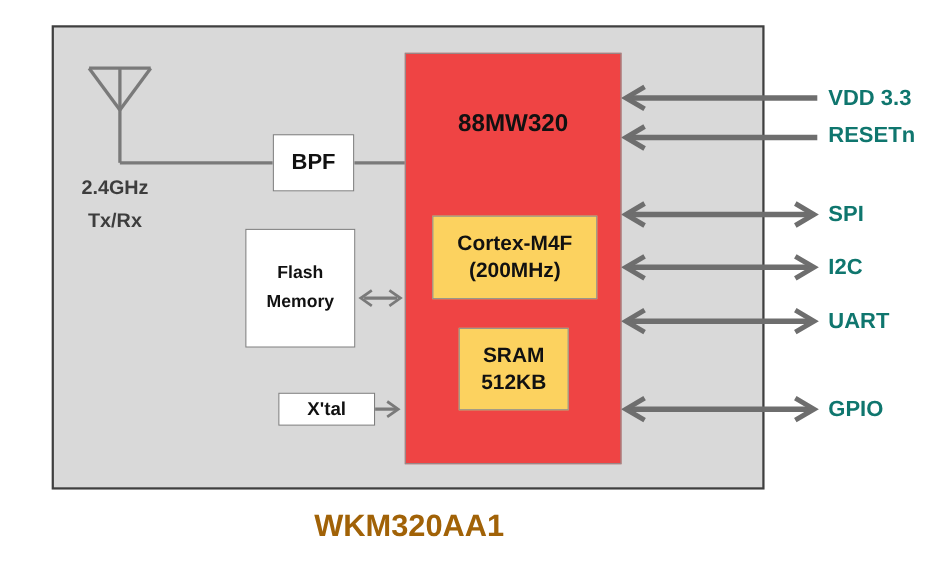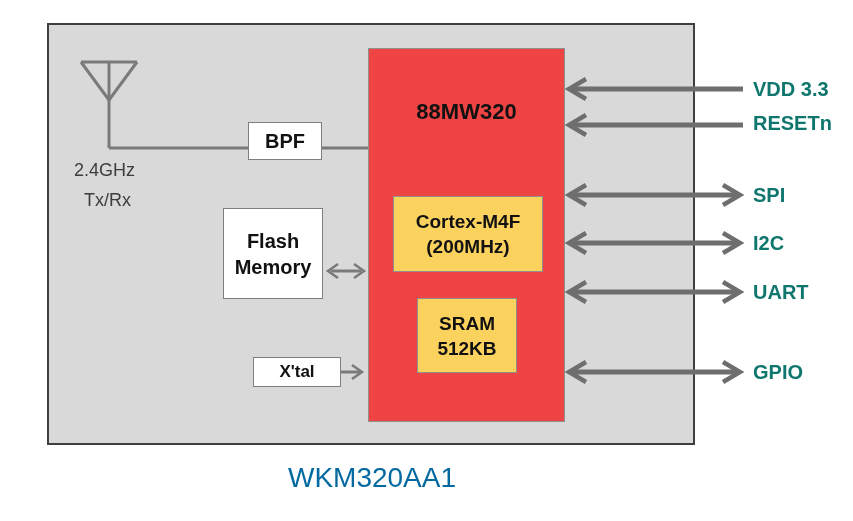"BPF" .block-bpf { height: 38px -> 52px }
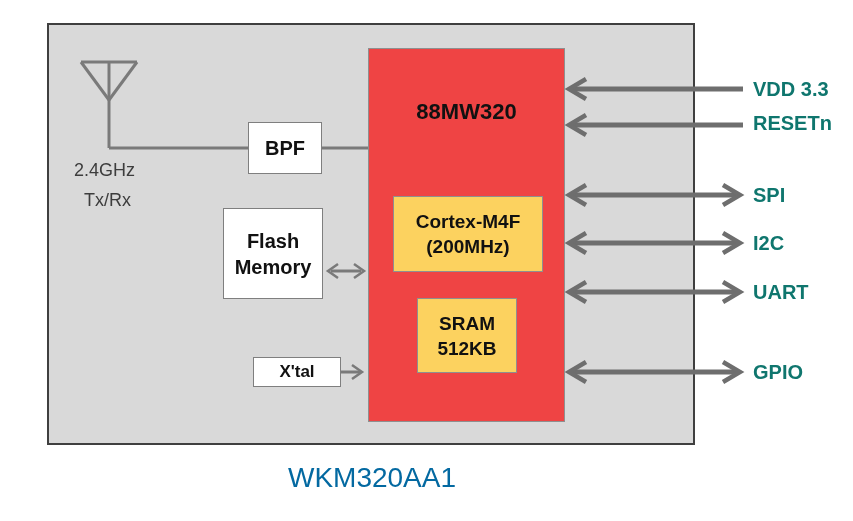"2.4GHz" .antenna-label { font-weight: normal -> bold; text-align: center -> none }
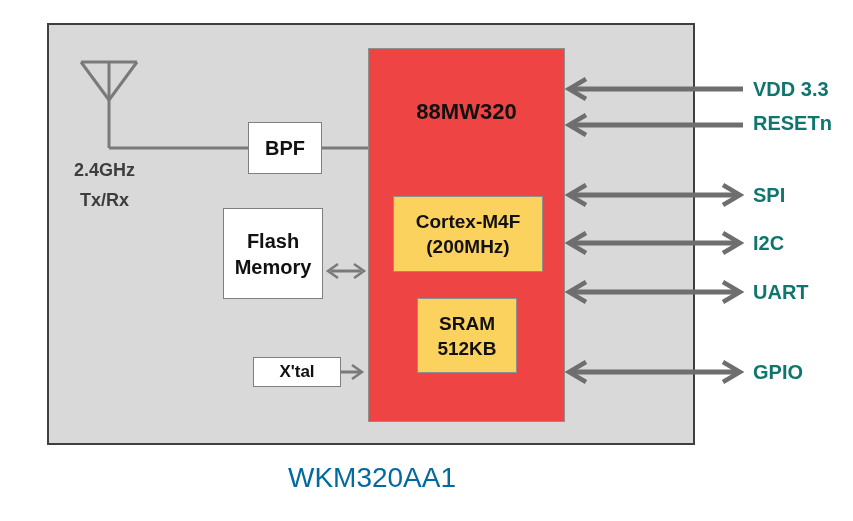"Flash" .block-flash { font-size: 20px -> 16px; height: 91px -> 108px }
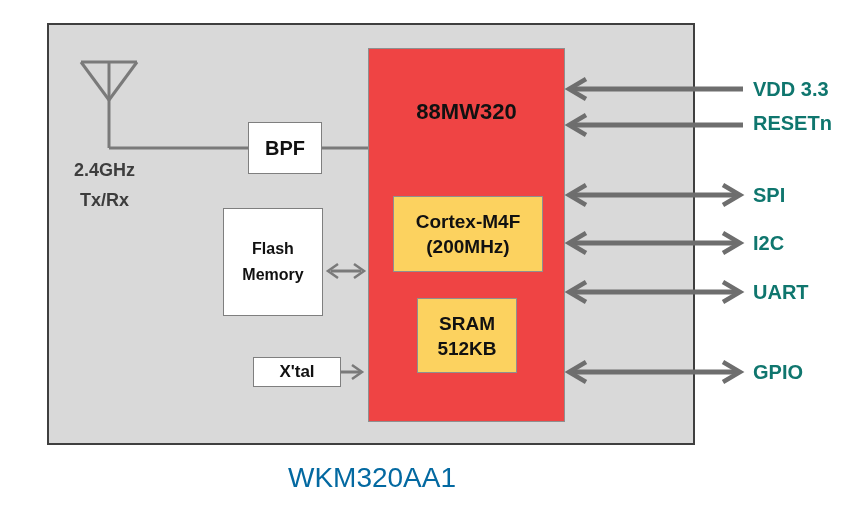"WKM320AA1" .caption { color: #0369a1 -> #a16207; font-weight: normal -> bold }
